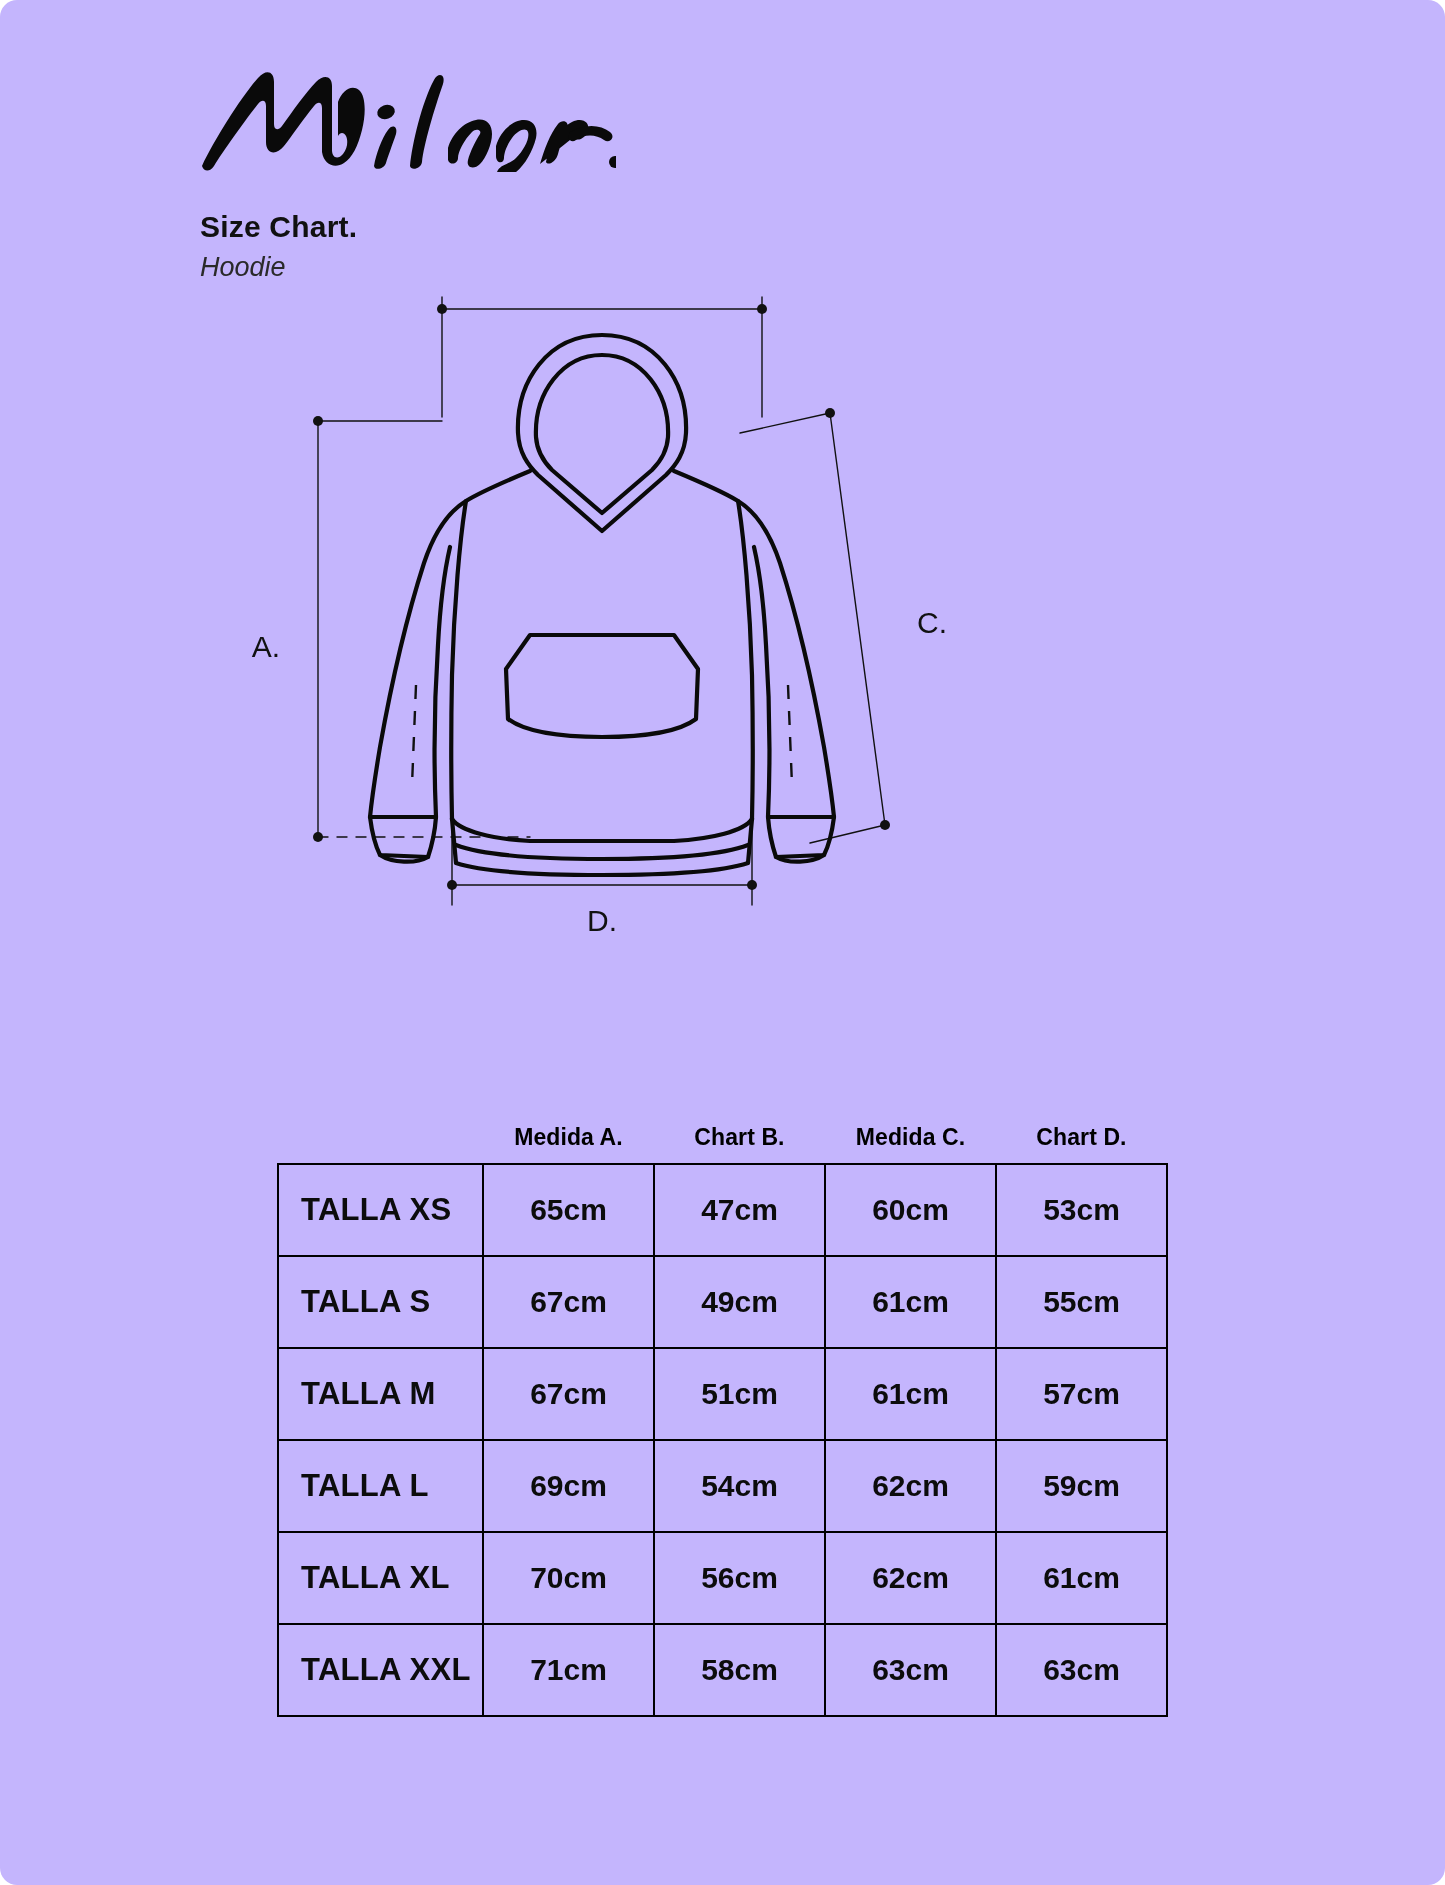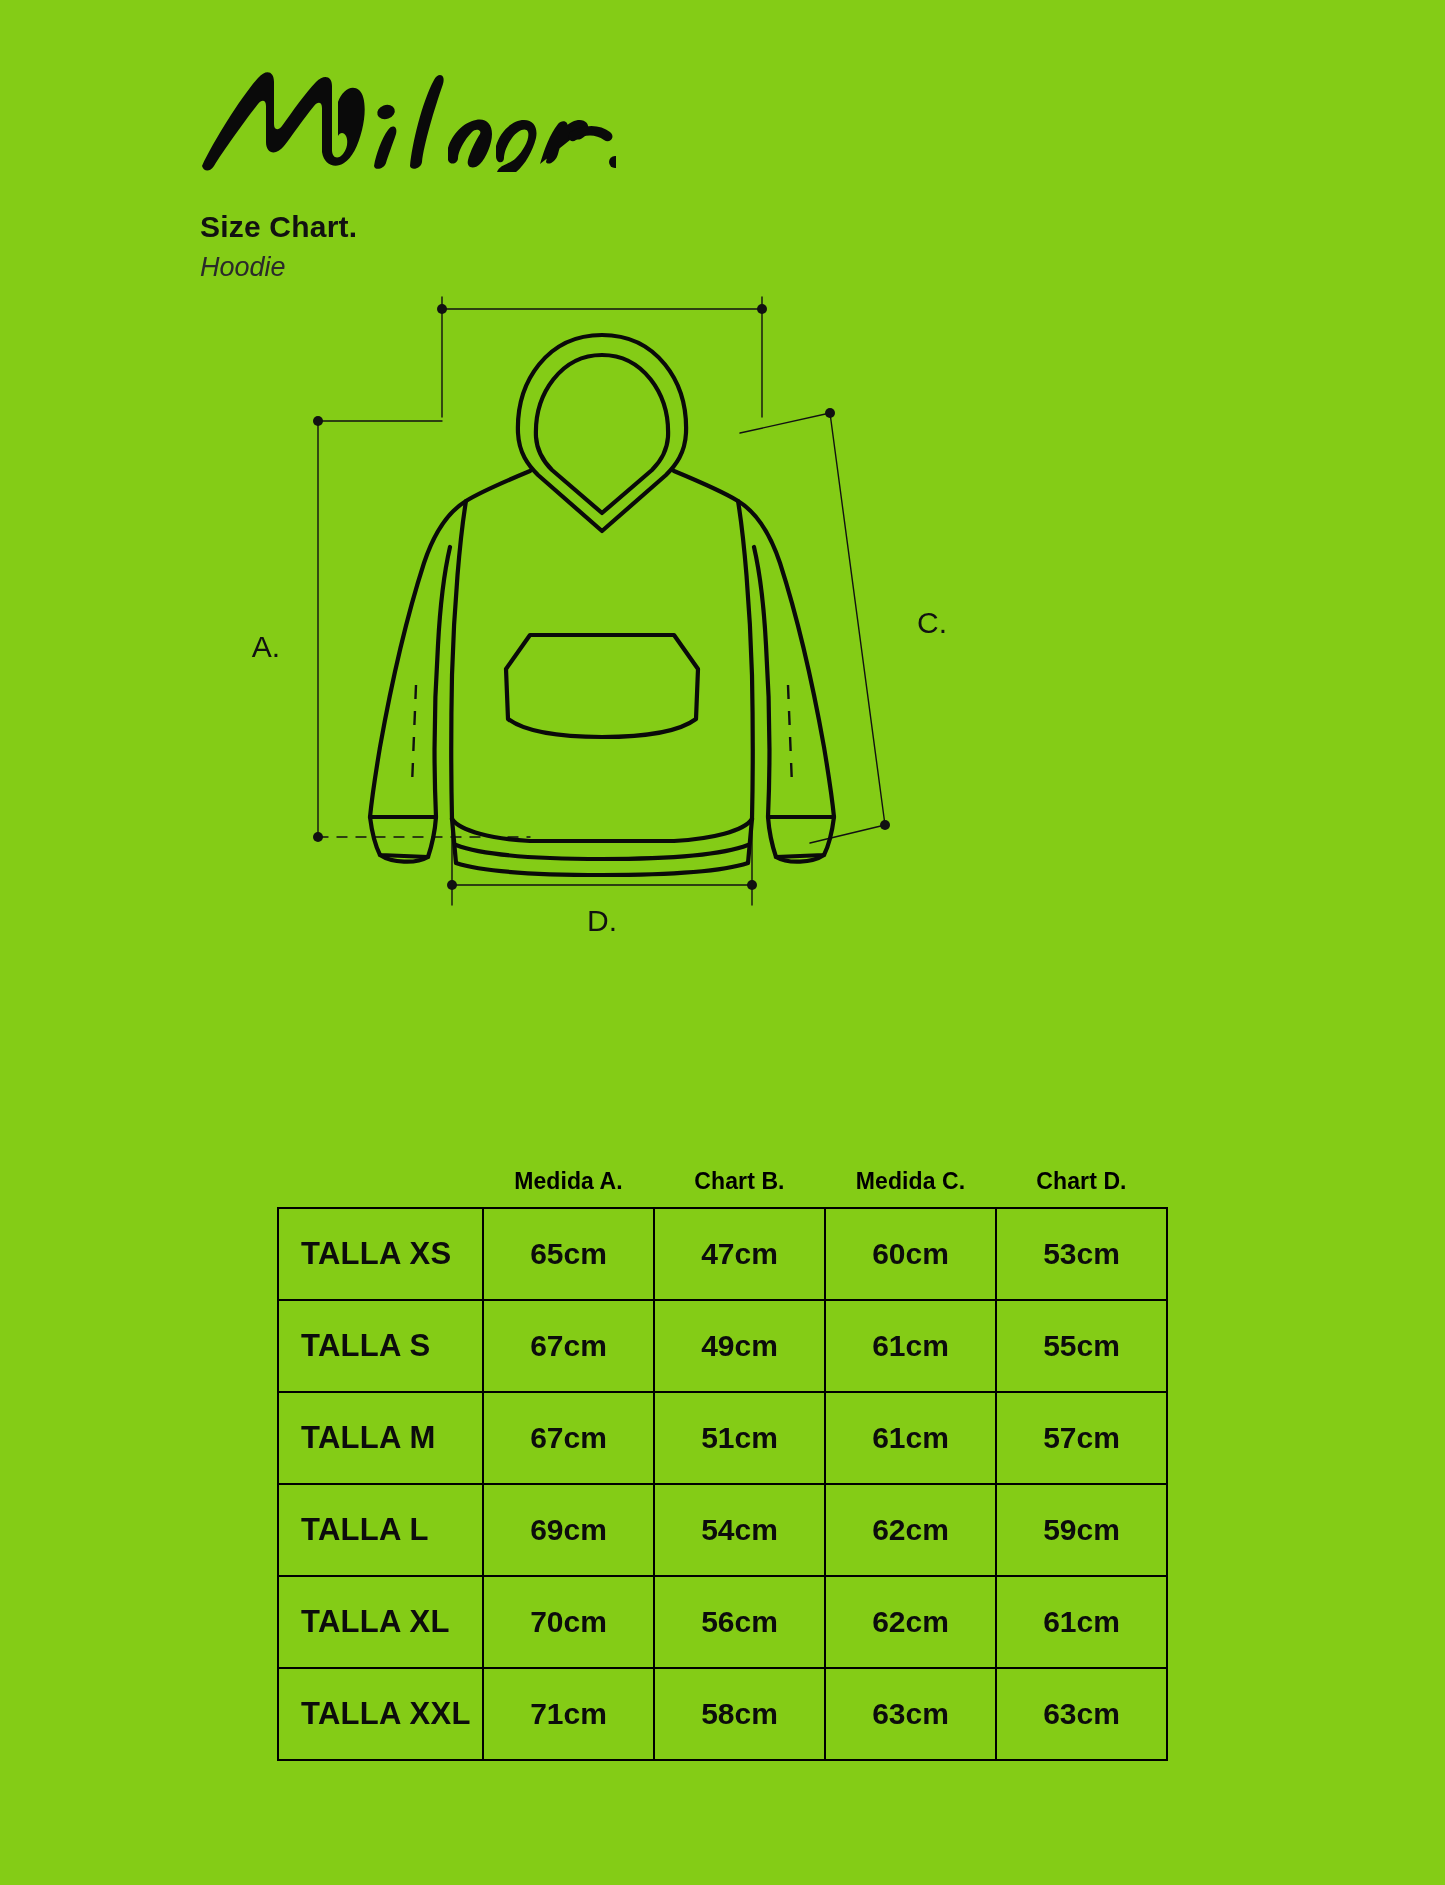"Size Chart." .page { background: #84cc16 -> #c4b5fd; border-radius: none -> 17px }
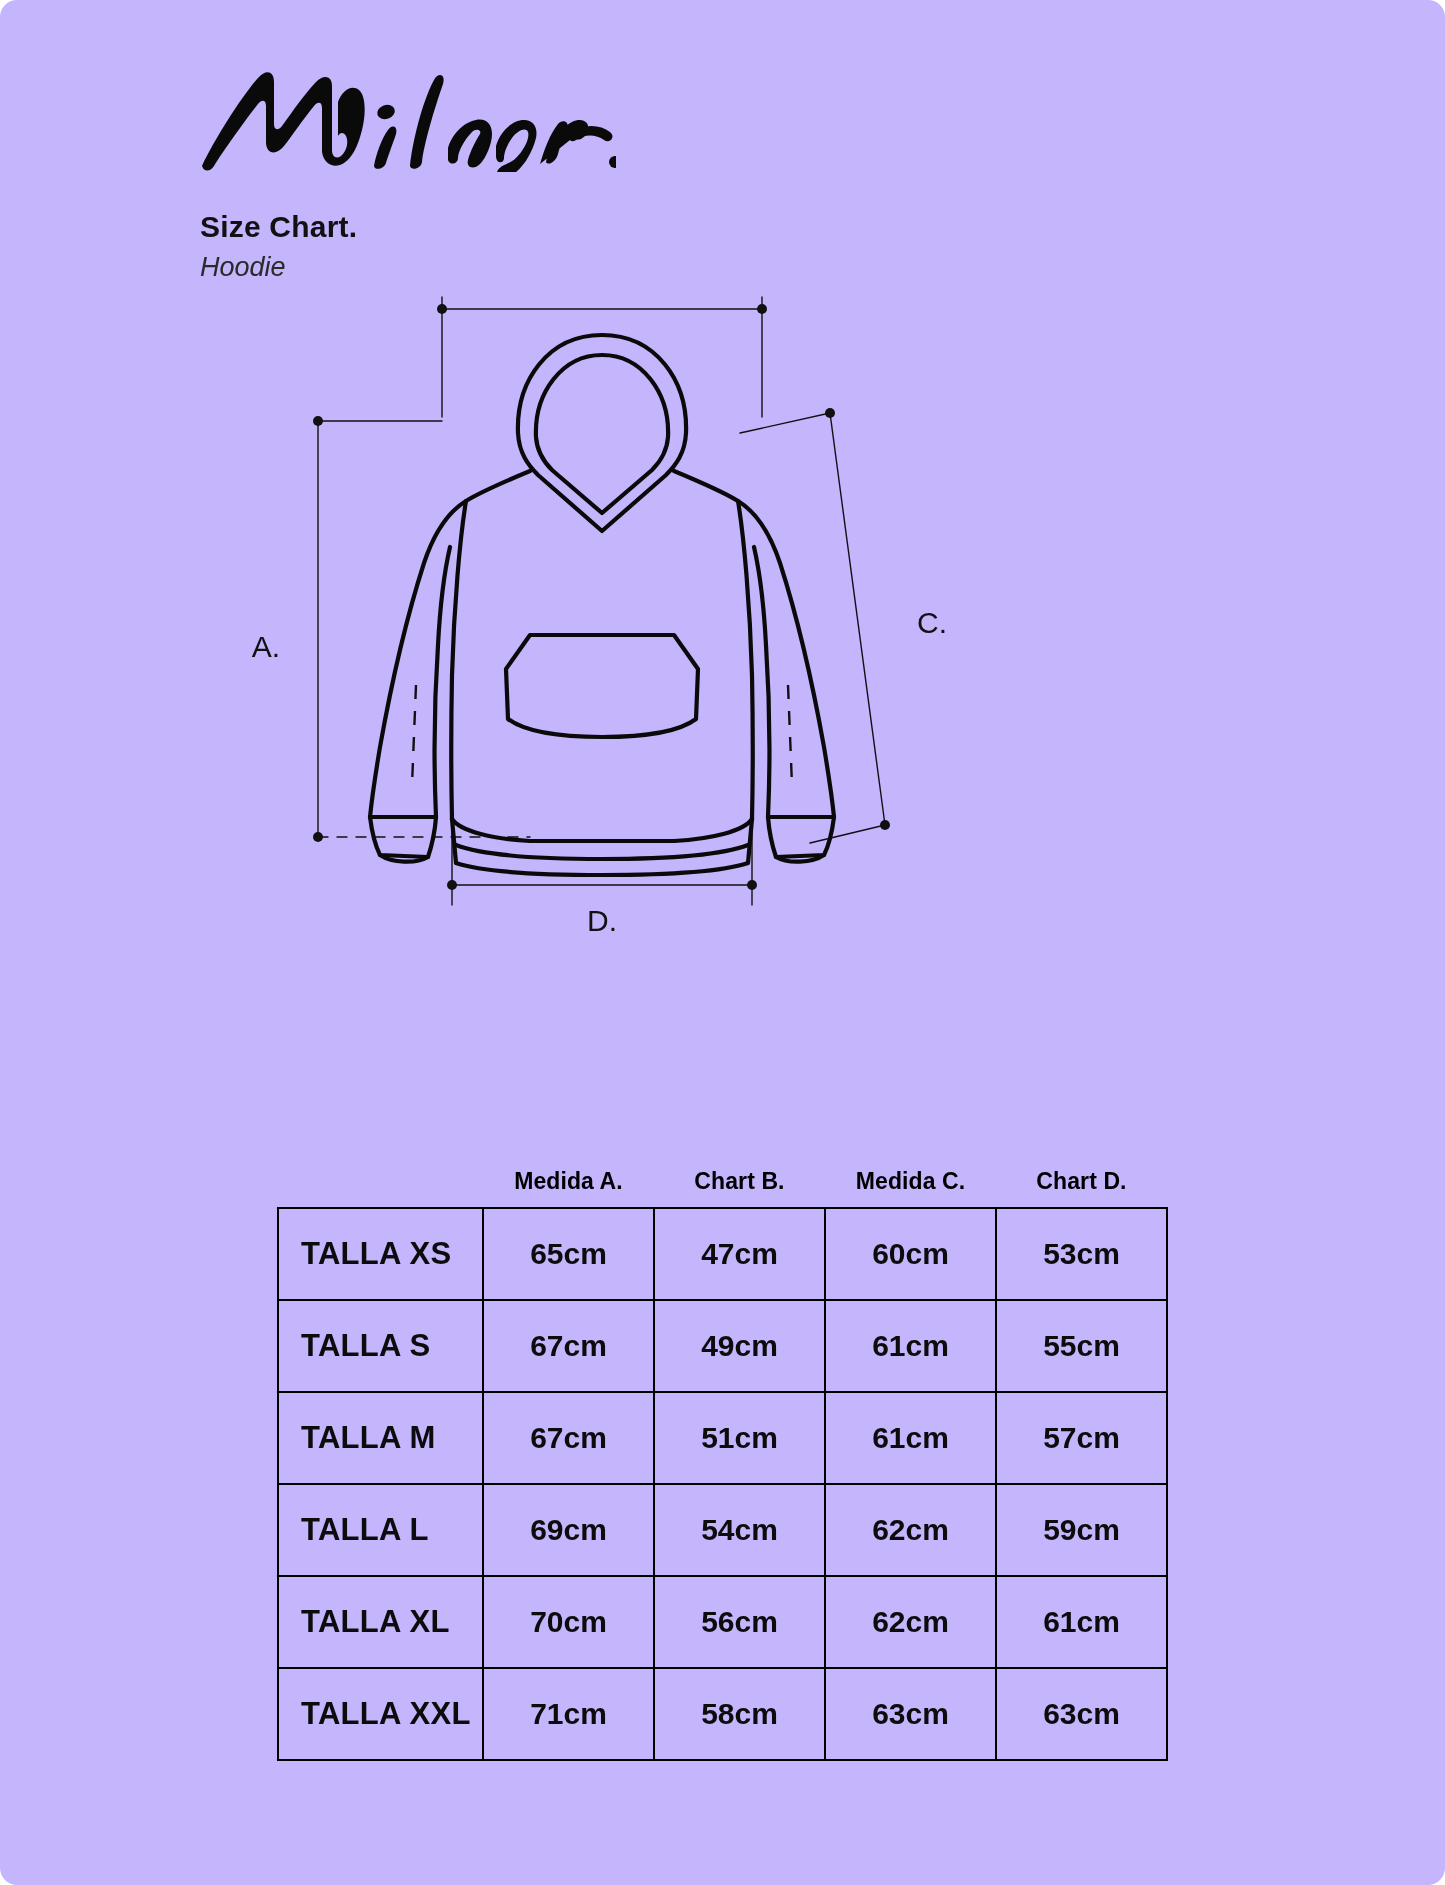"Medida A." .table-wrap { top: 1168px -> 1124px }
